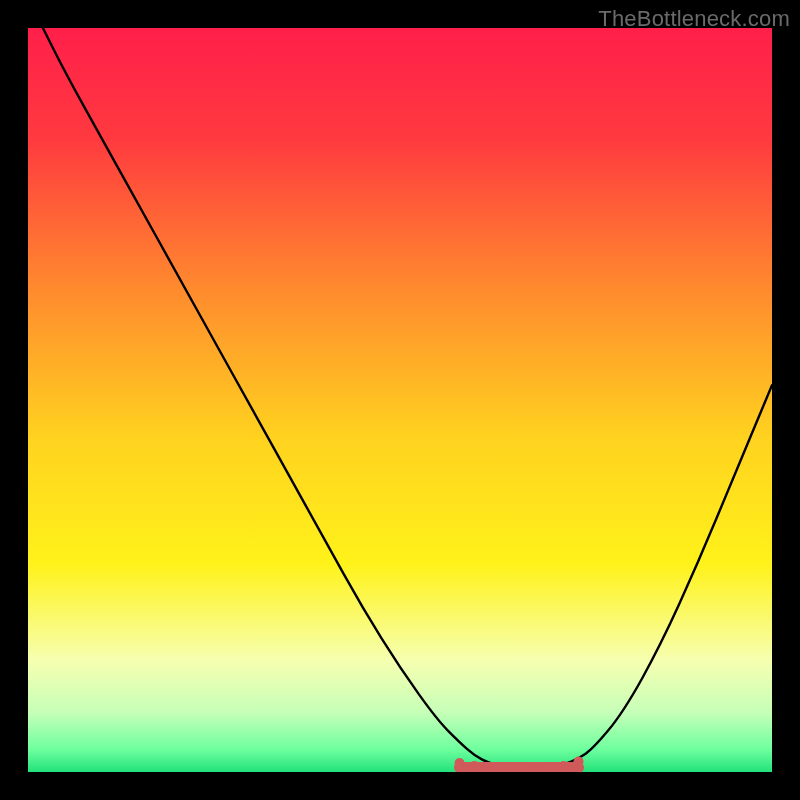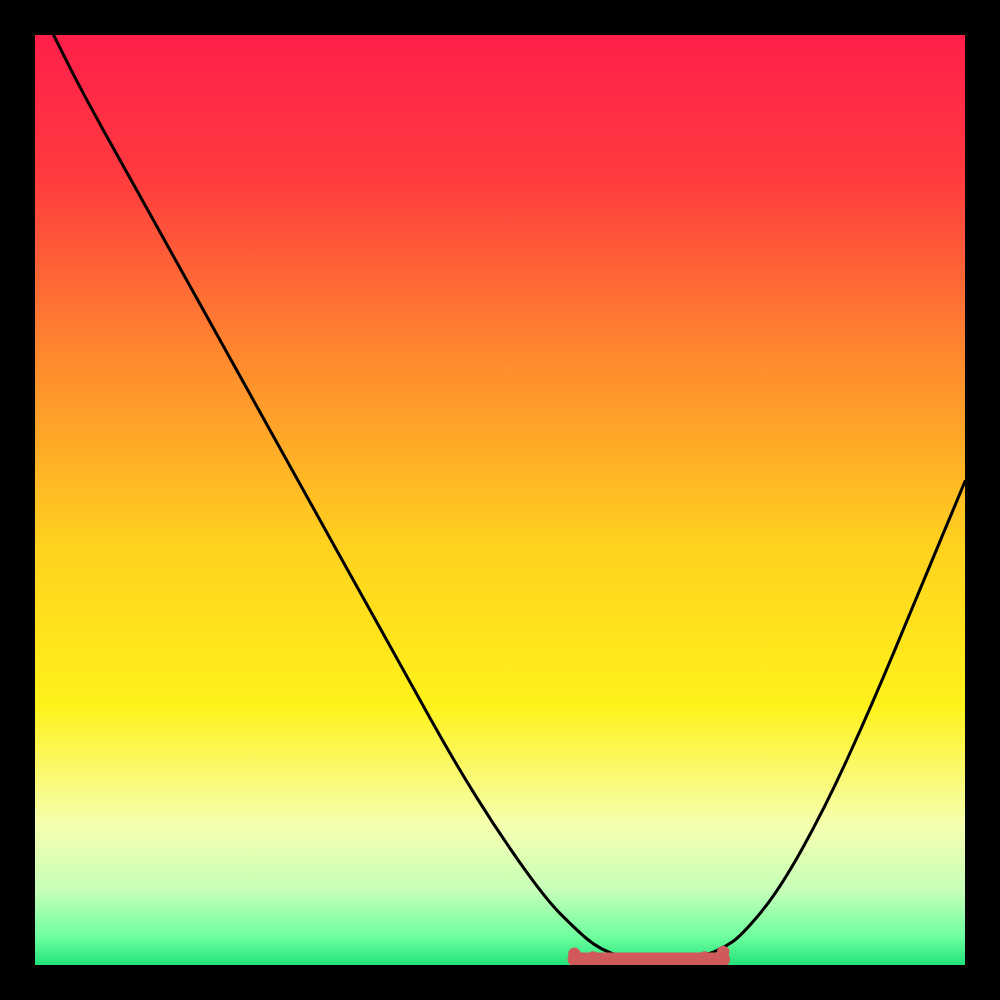"TheBottleneck.com" div.watermark { html: none -> <div>TheBottleneck.com</div> }
